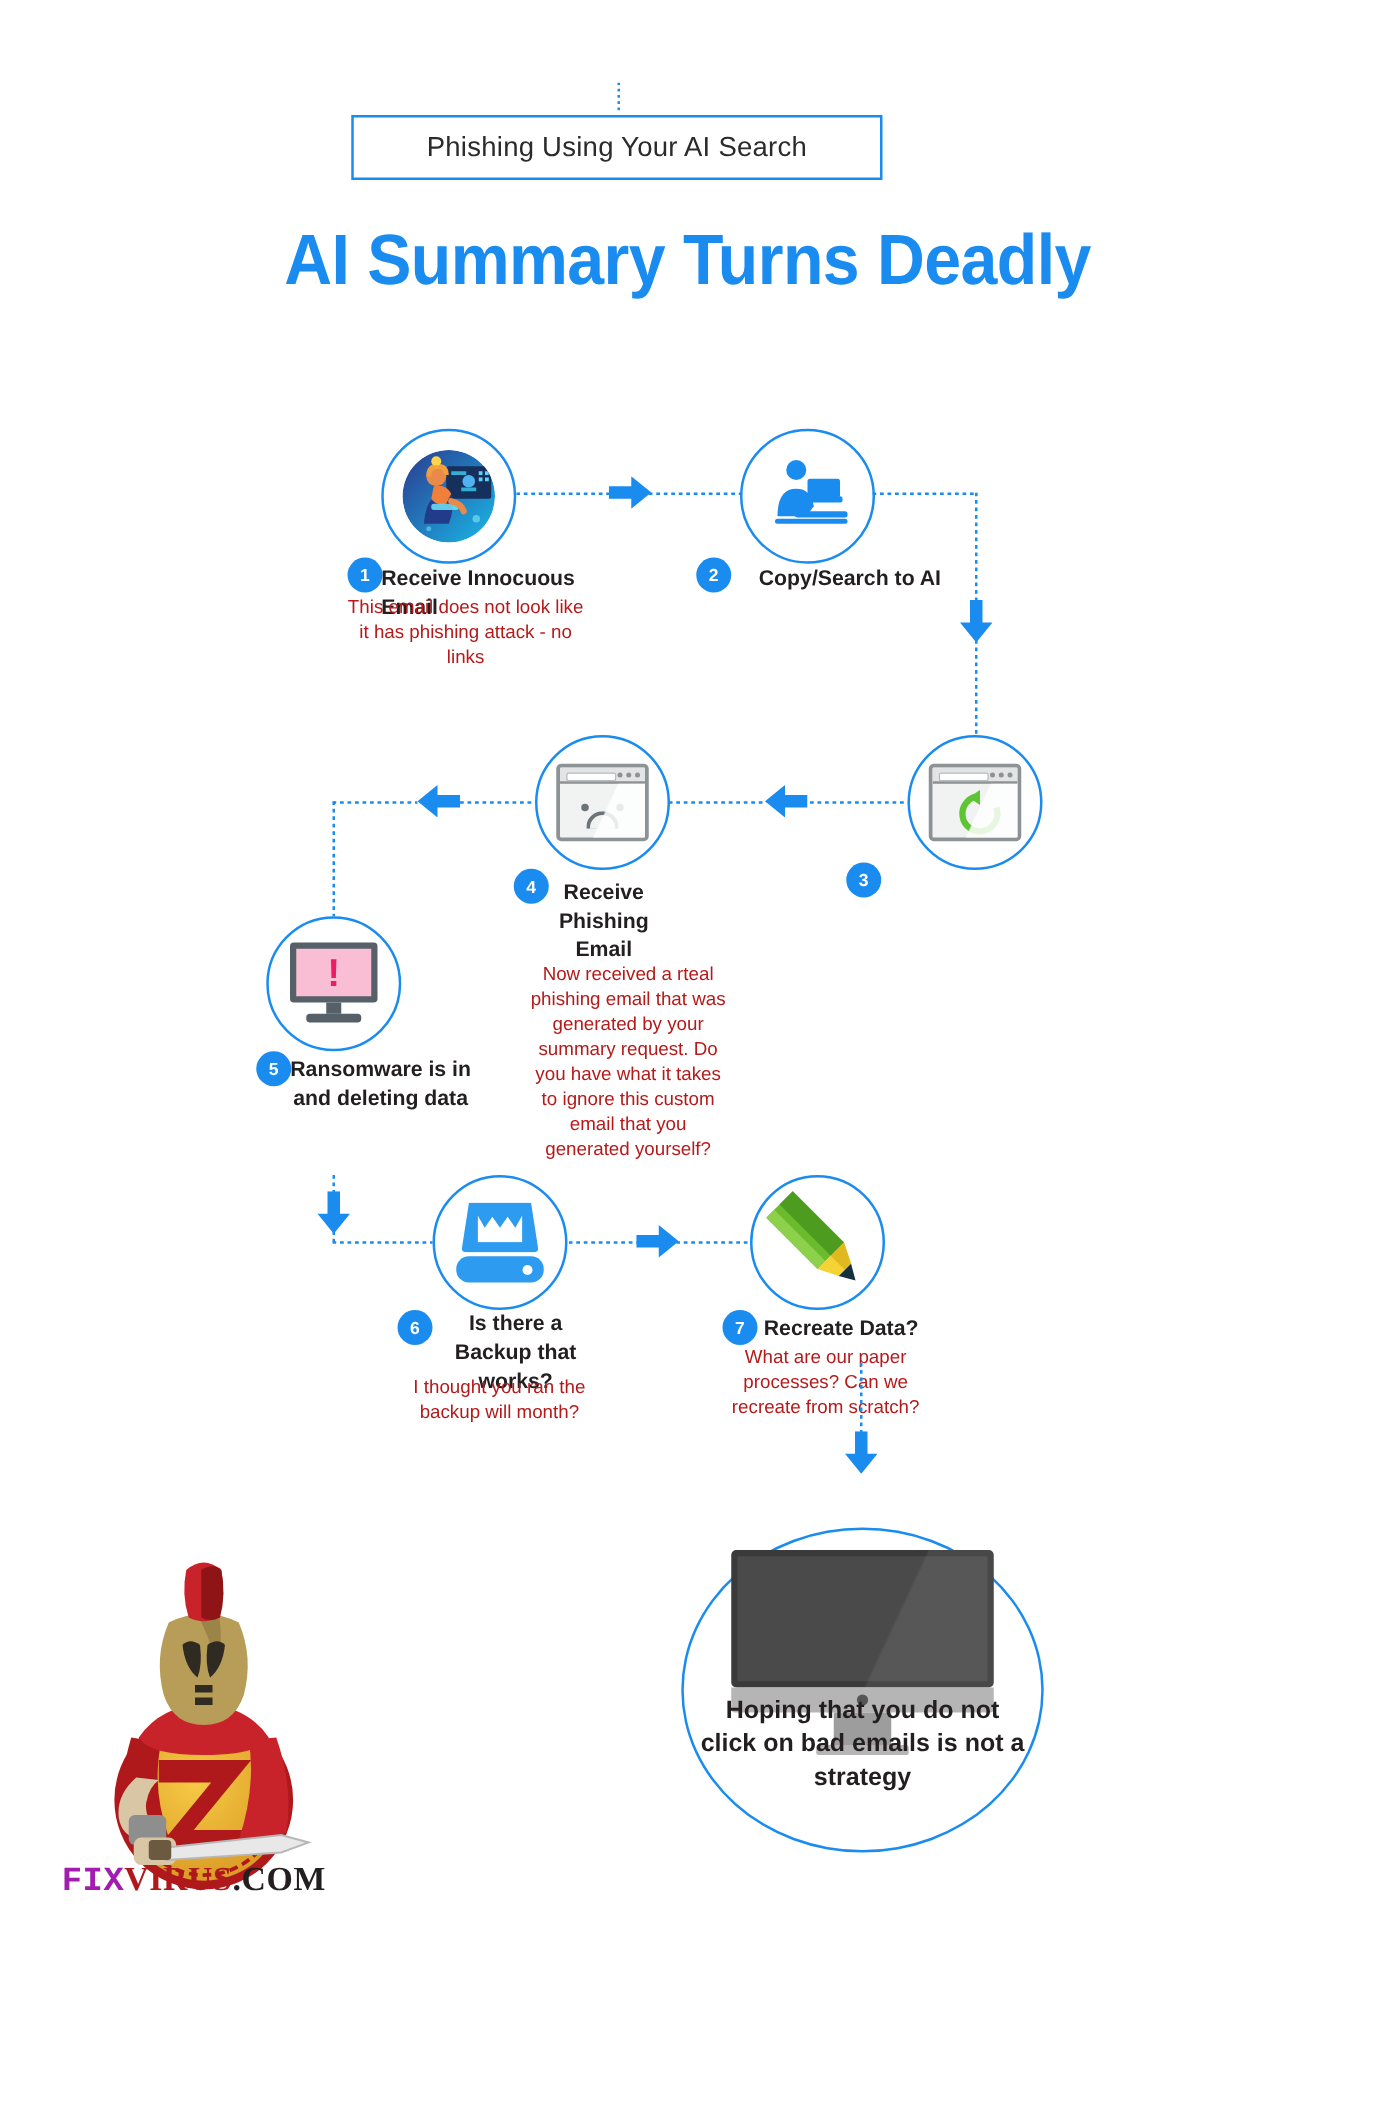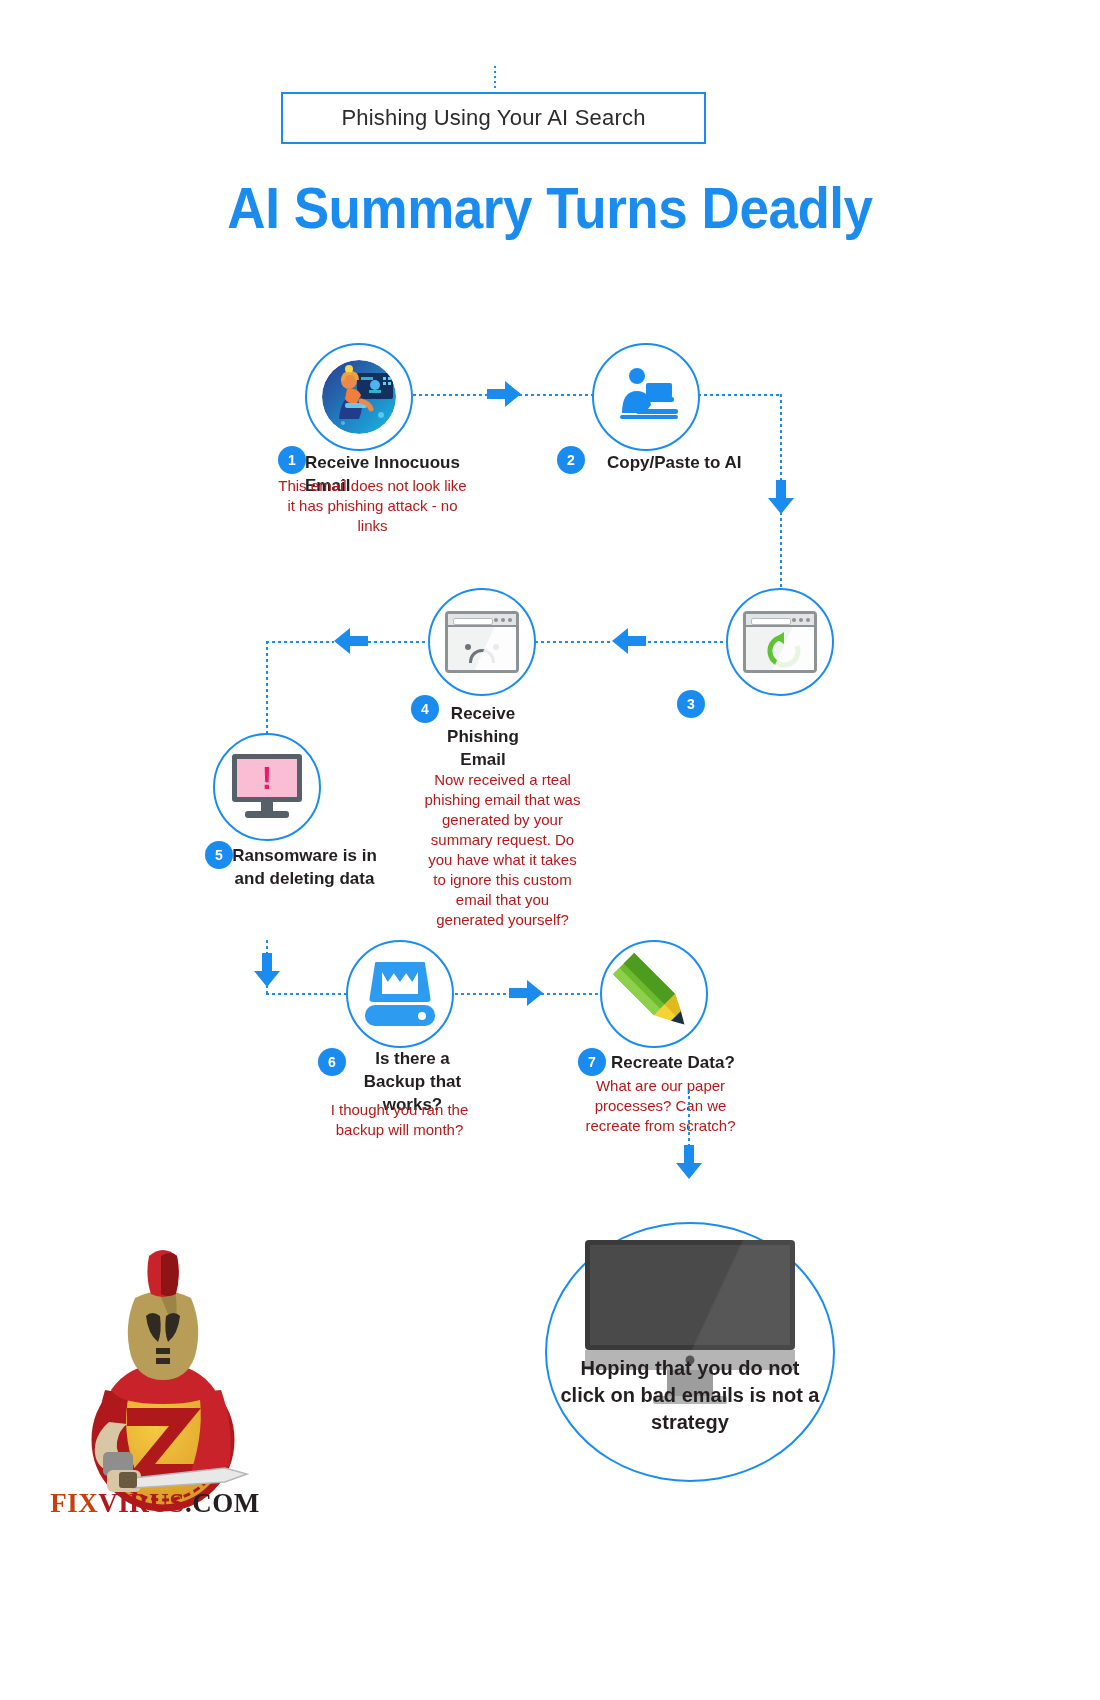"Copy/Paste to AI" div.node-title { text: Copy/Paste -> Copy/Search }
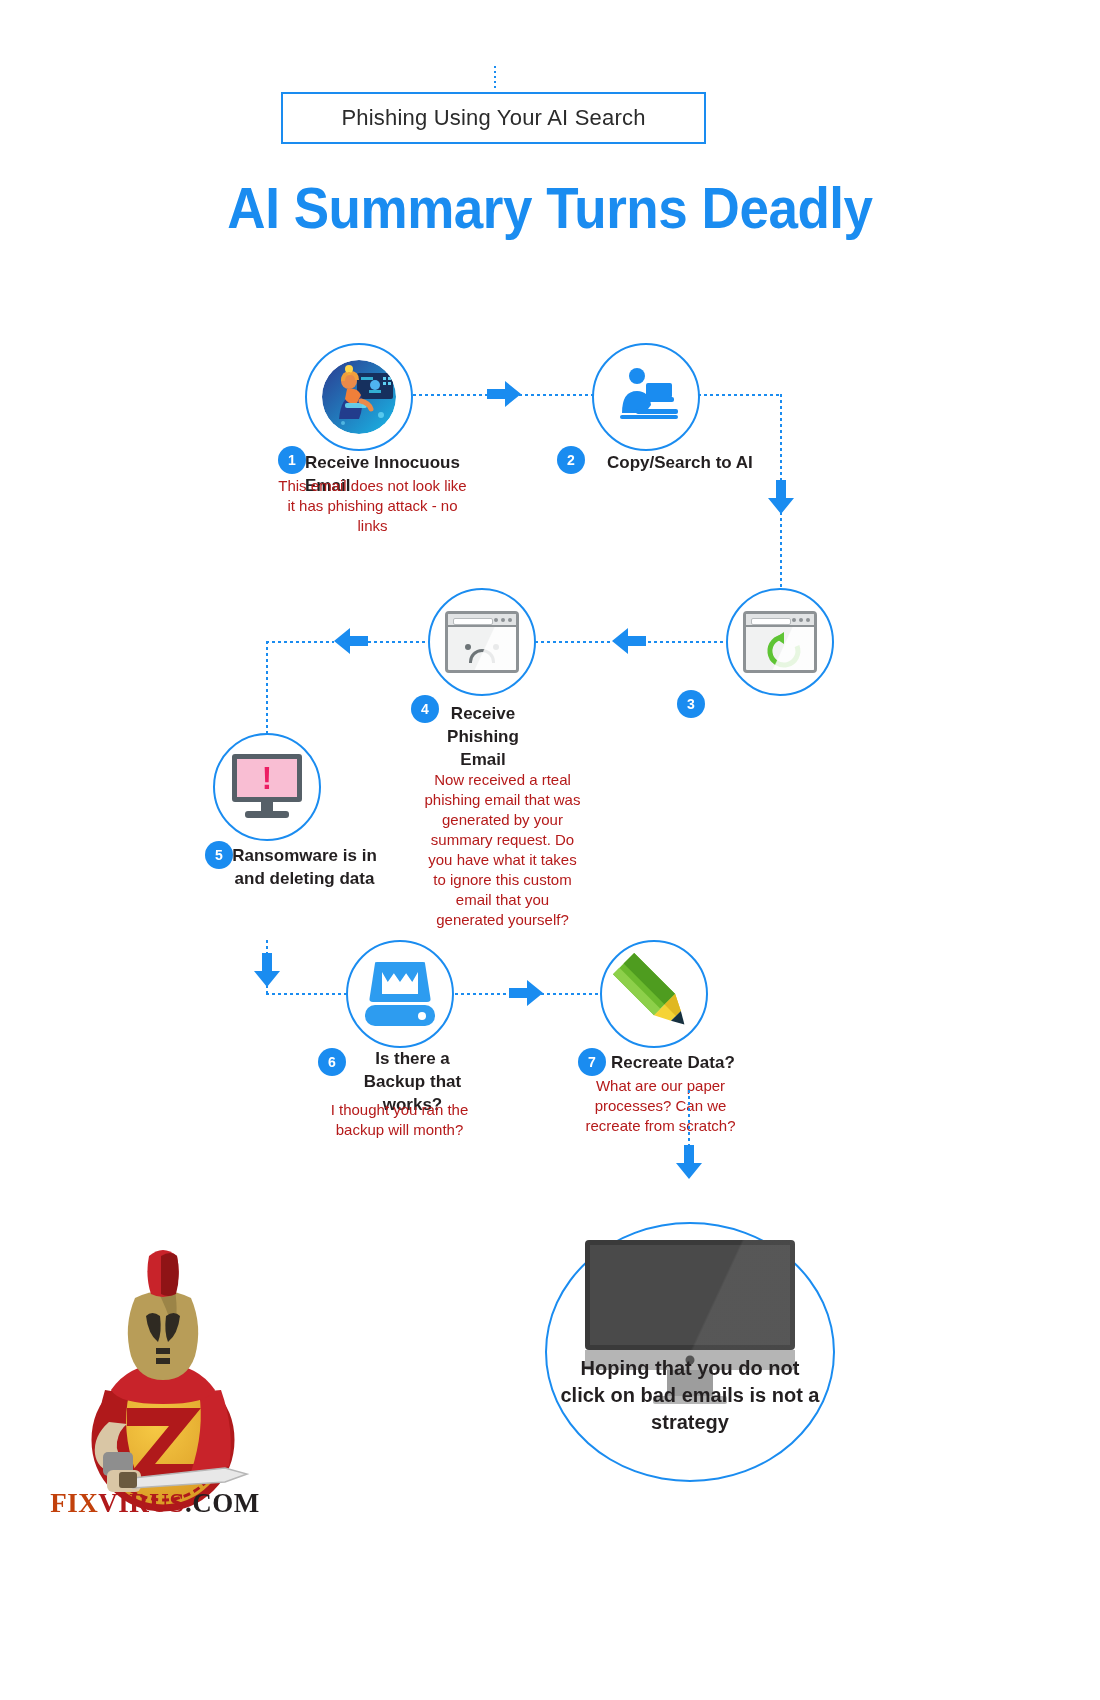"FIX" .logo-text .fix { color: #c2410c -> #a21caf; font-family: none -> Liberation Mono, monospace }
